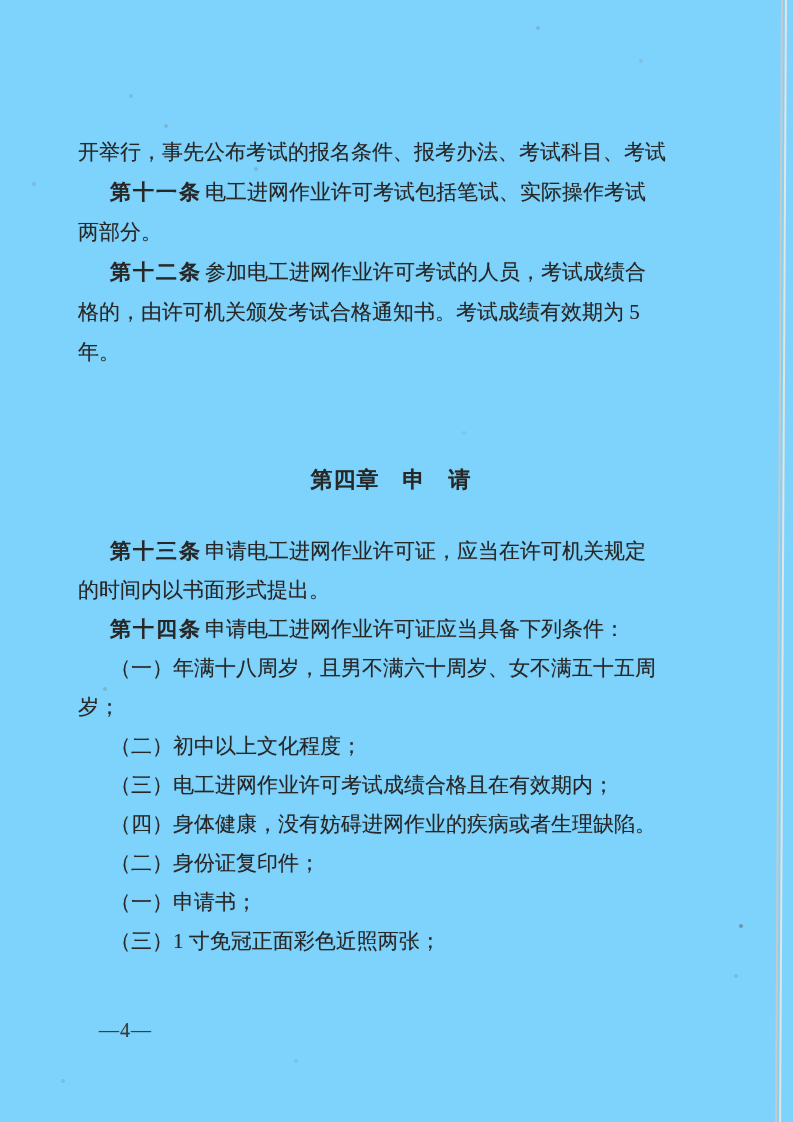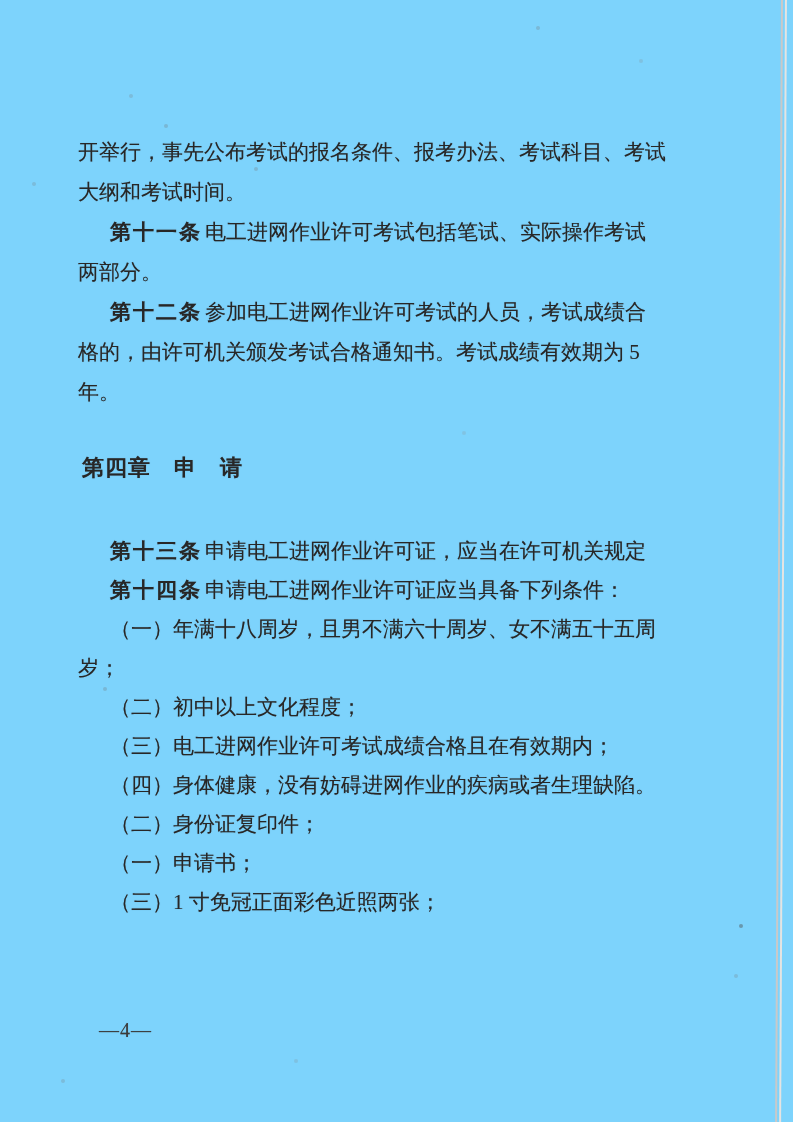"大纲和考试时间。" div.line { html: <div><span></span><span>大纲和考试时间。</span></div> -> none }
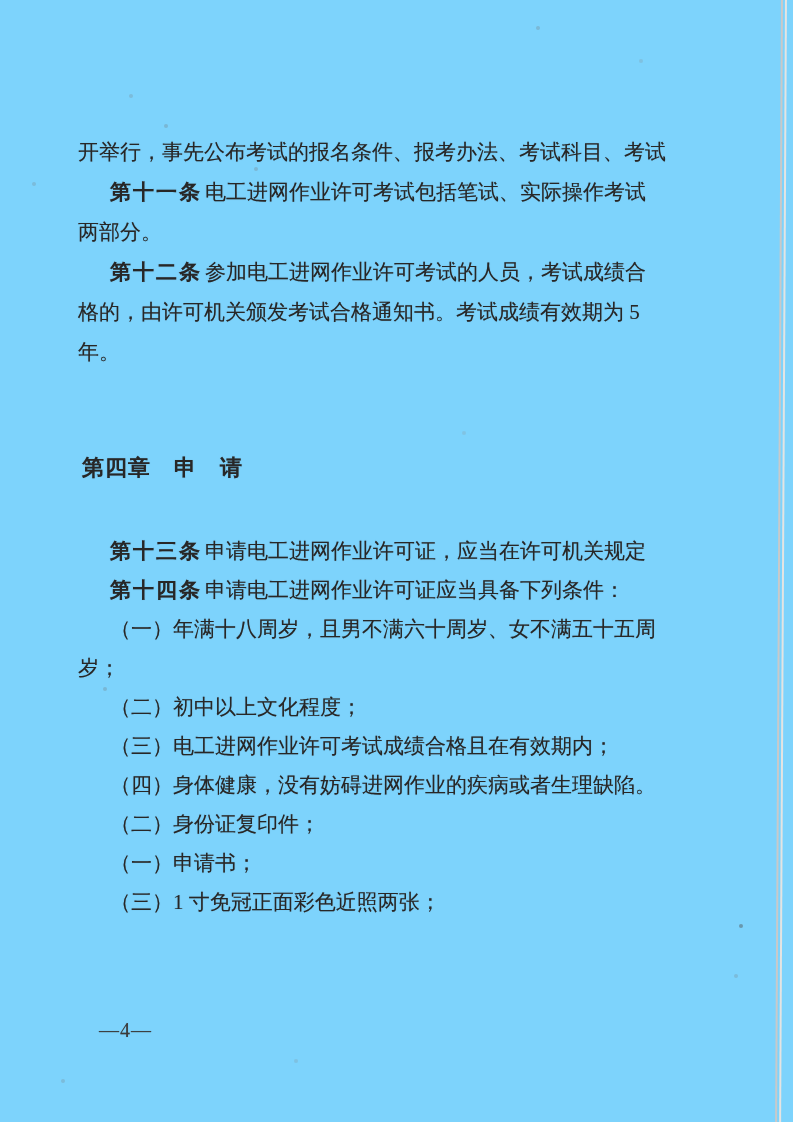"第四章 申 请" .chapter { margin: 4px -> 16px; text-align: left -> center }
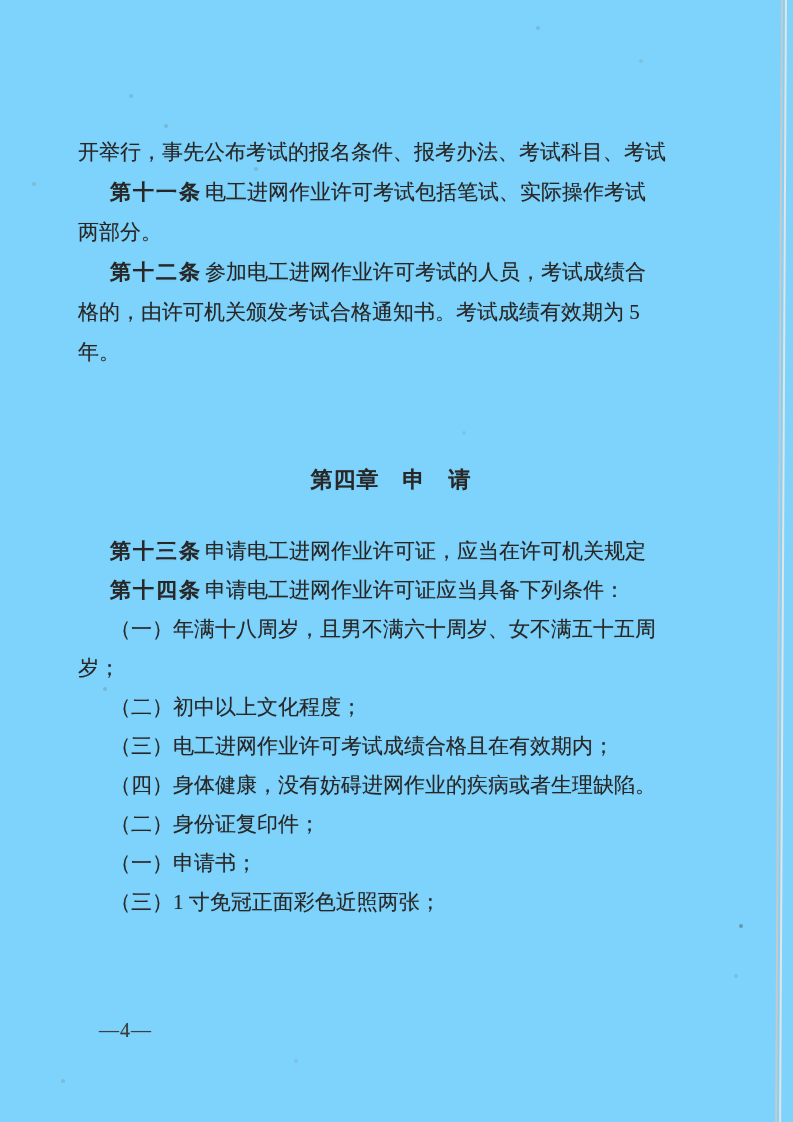"的时间内以书面形式提出。" div.line { html: none -> <div><span></span><span>的时间内以书面形式提出。</span></div> }
